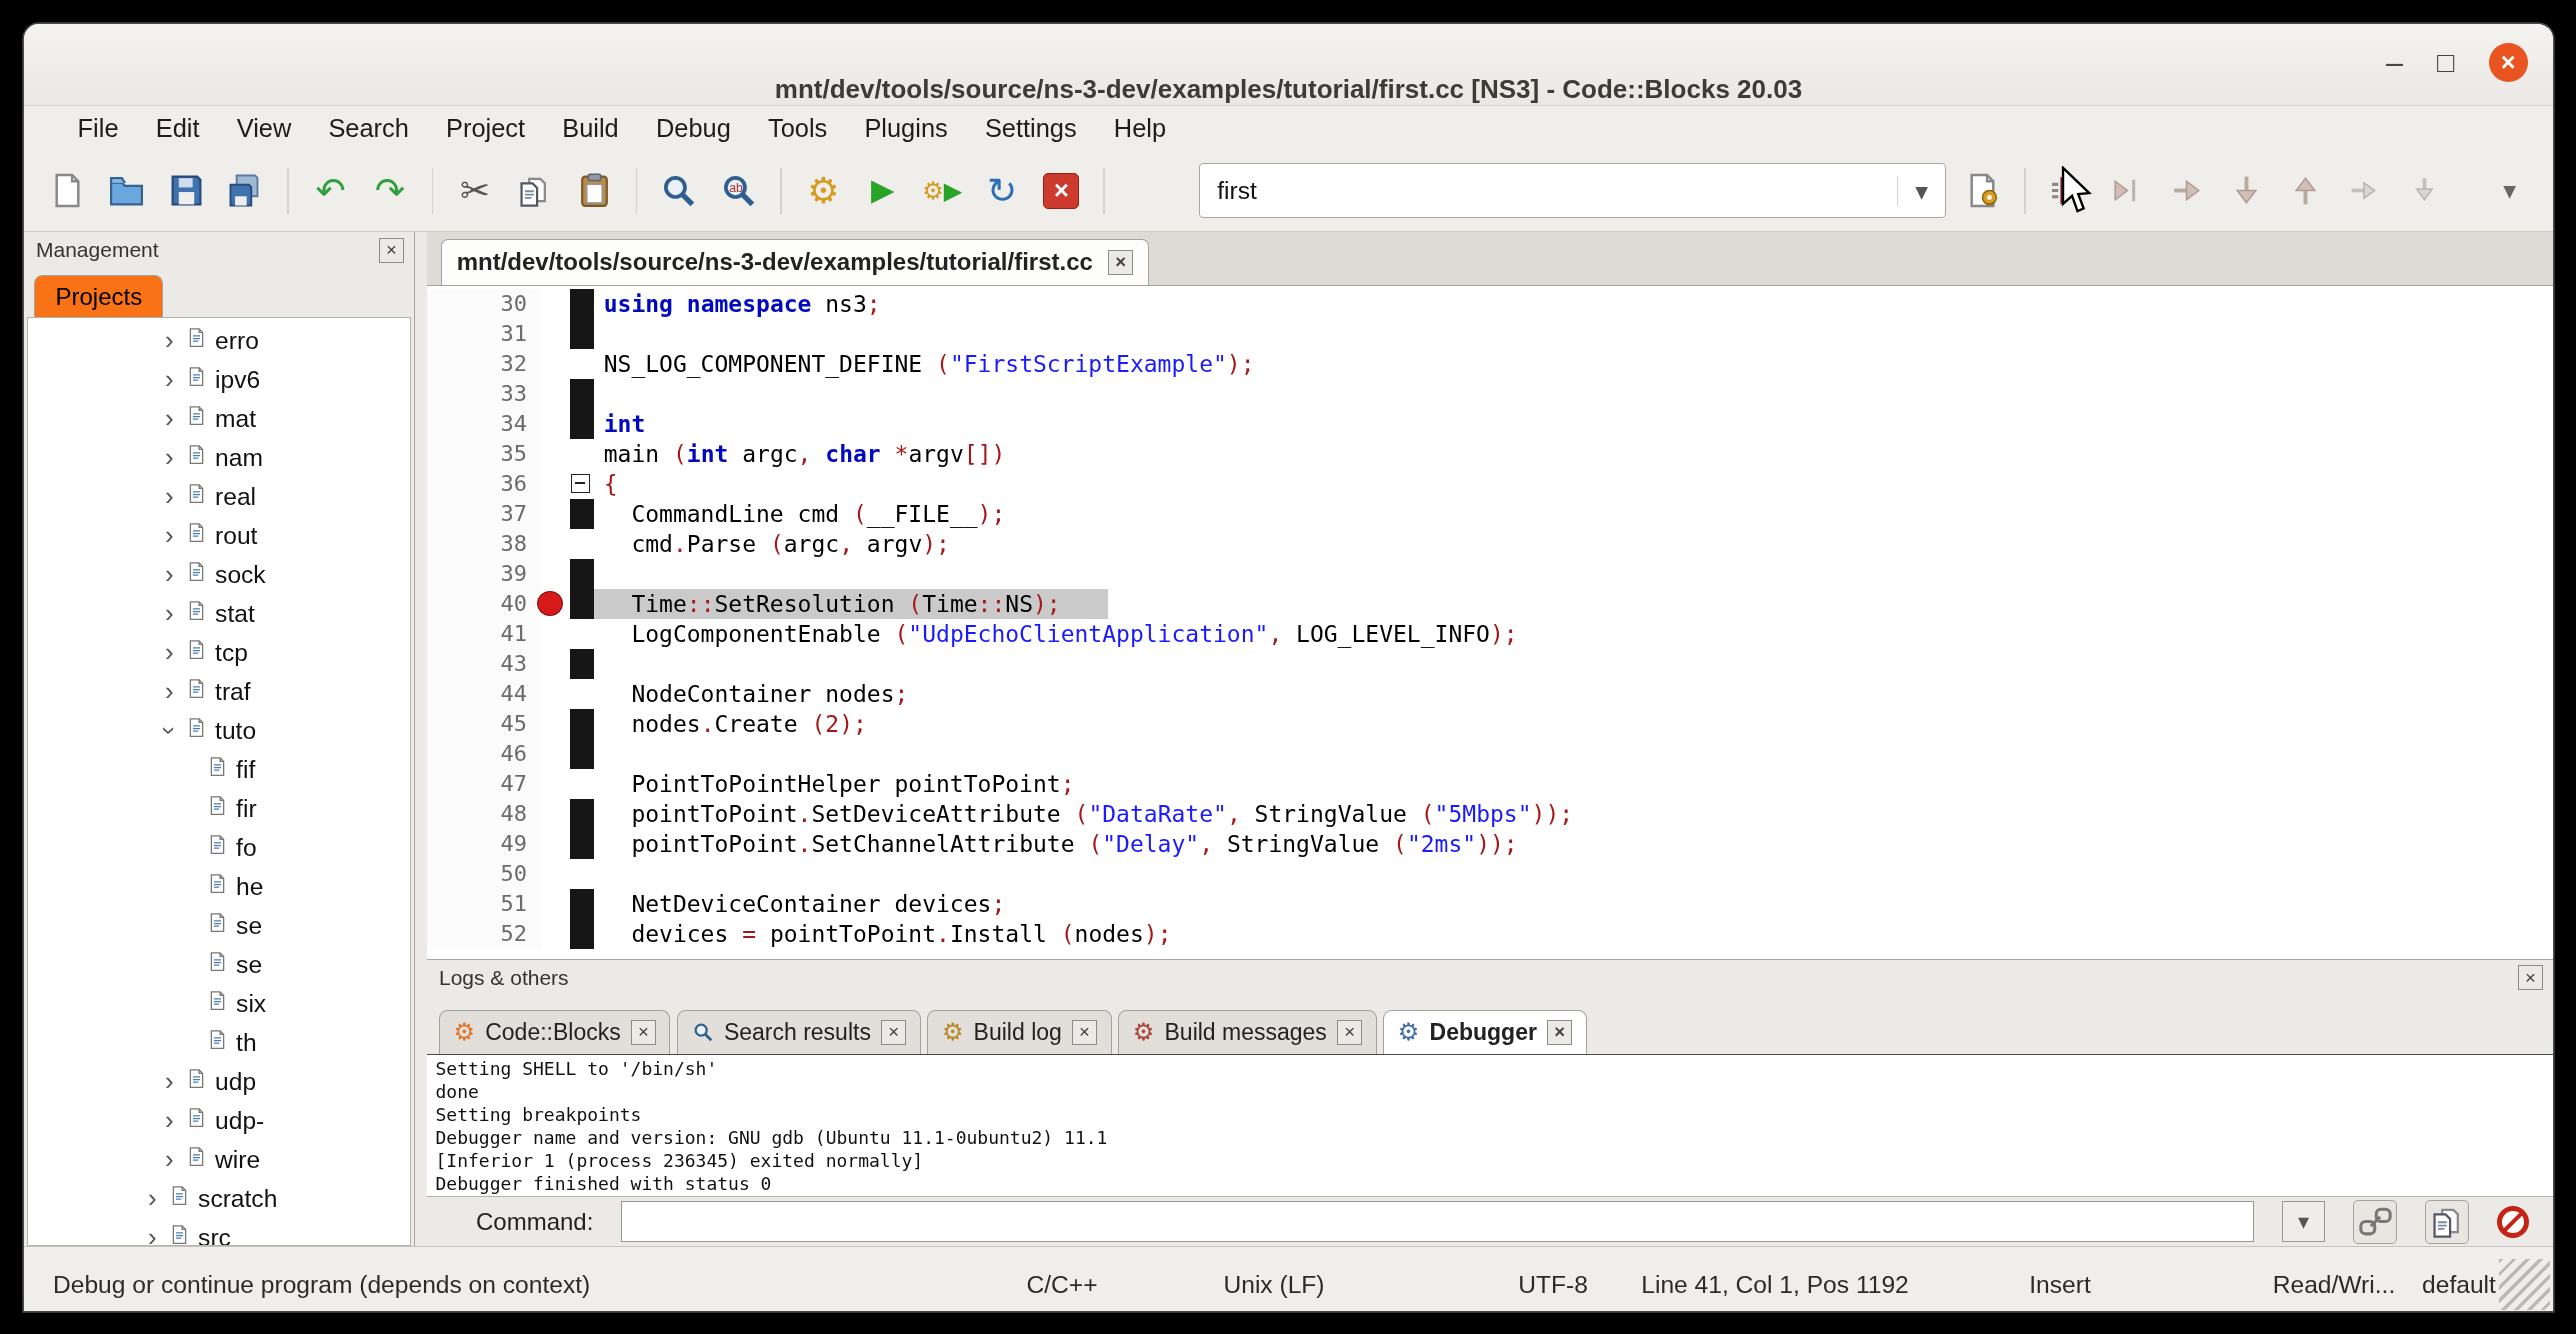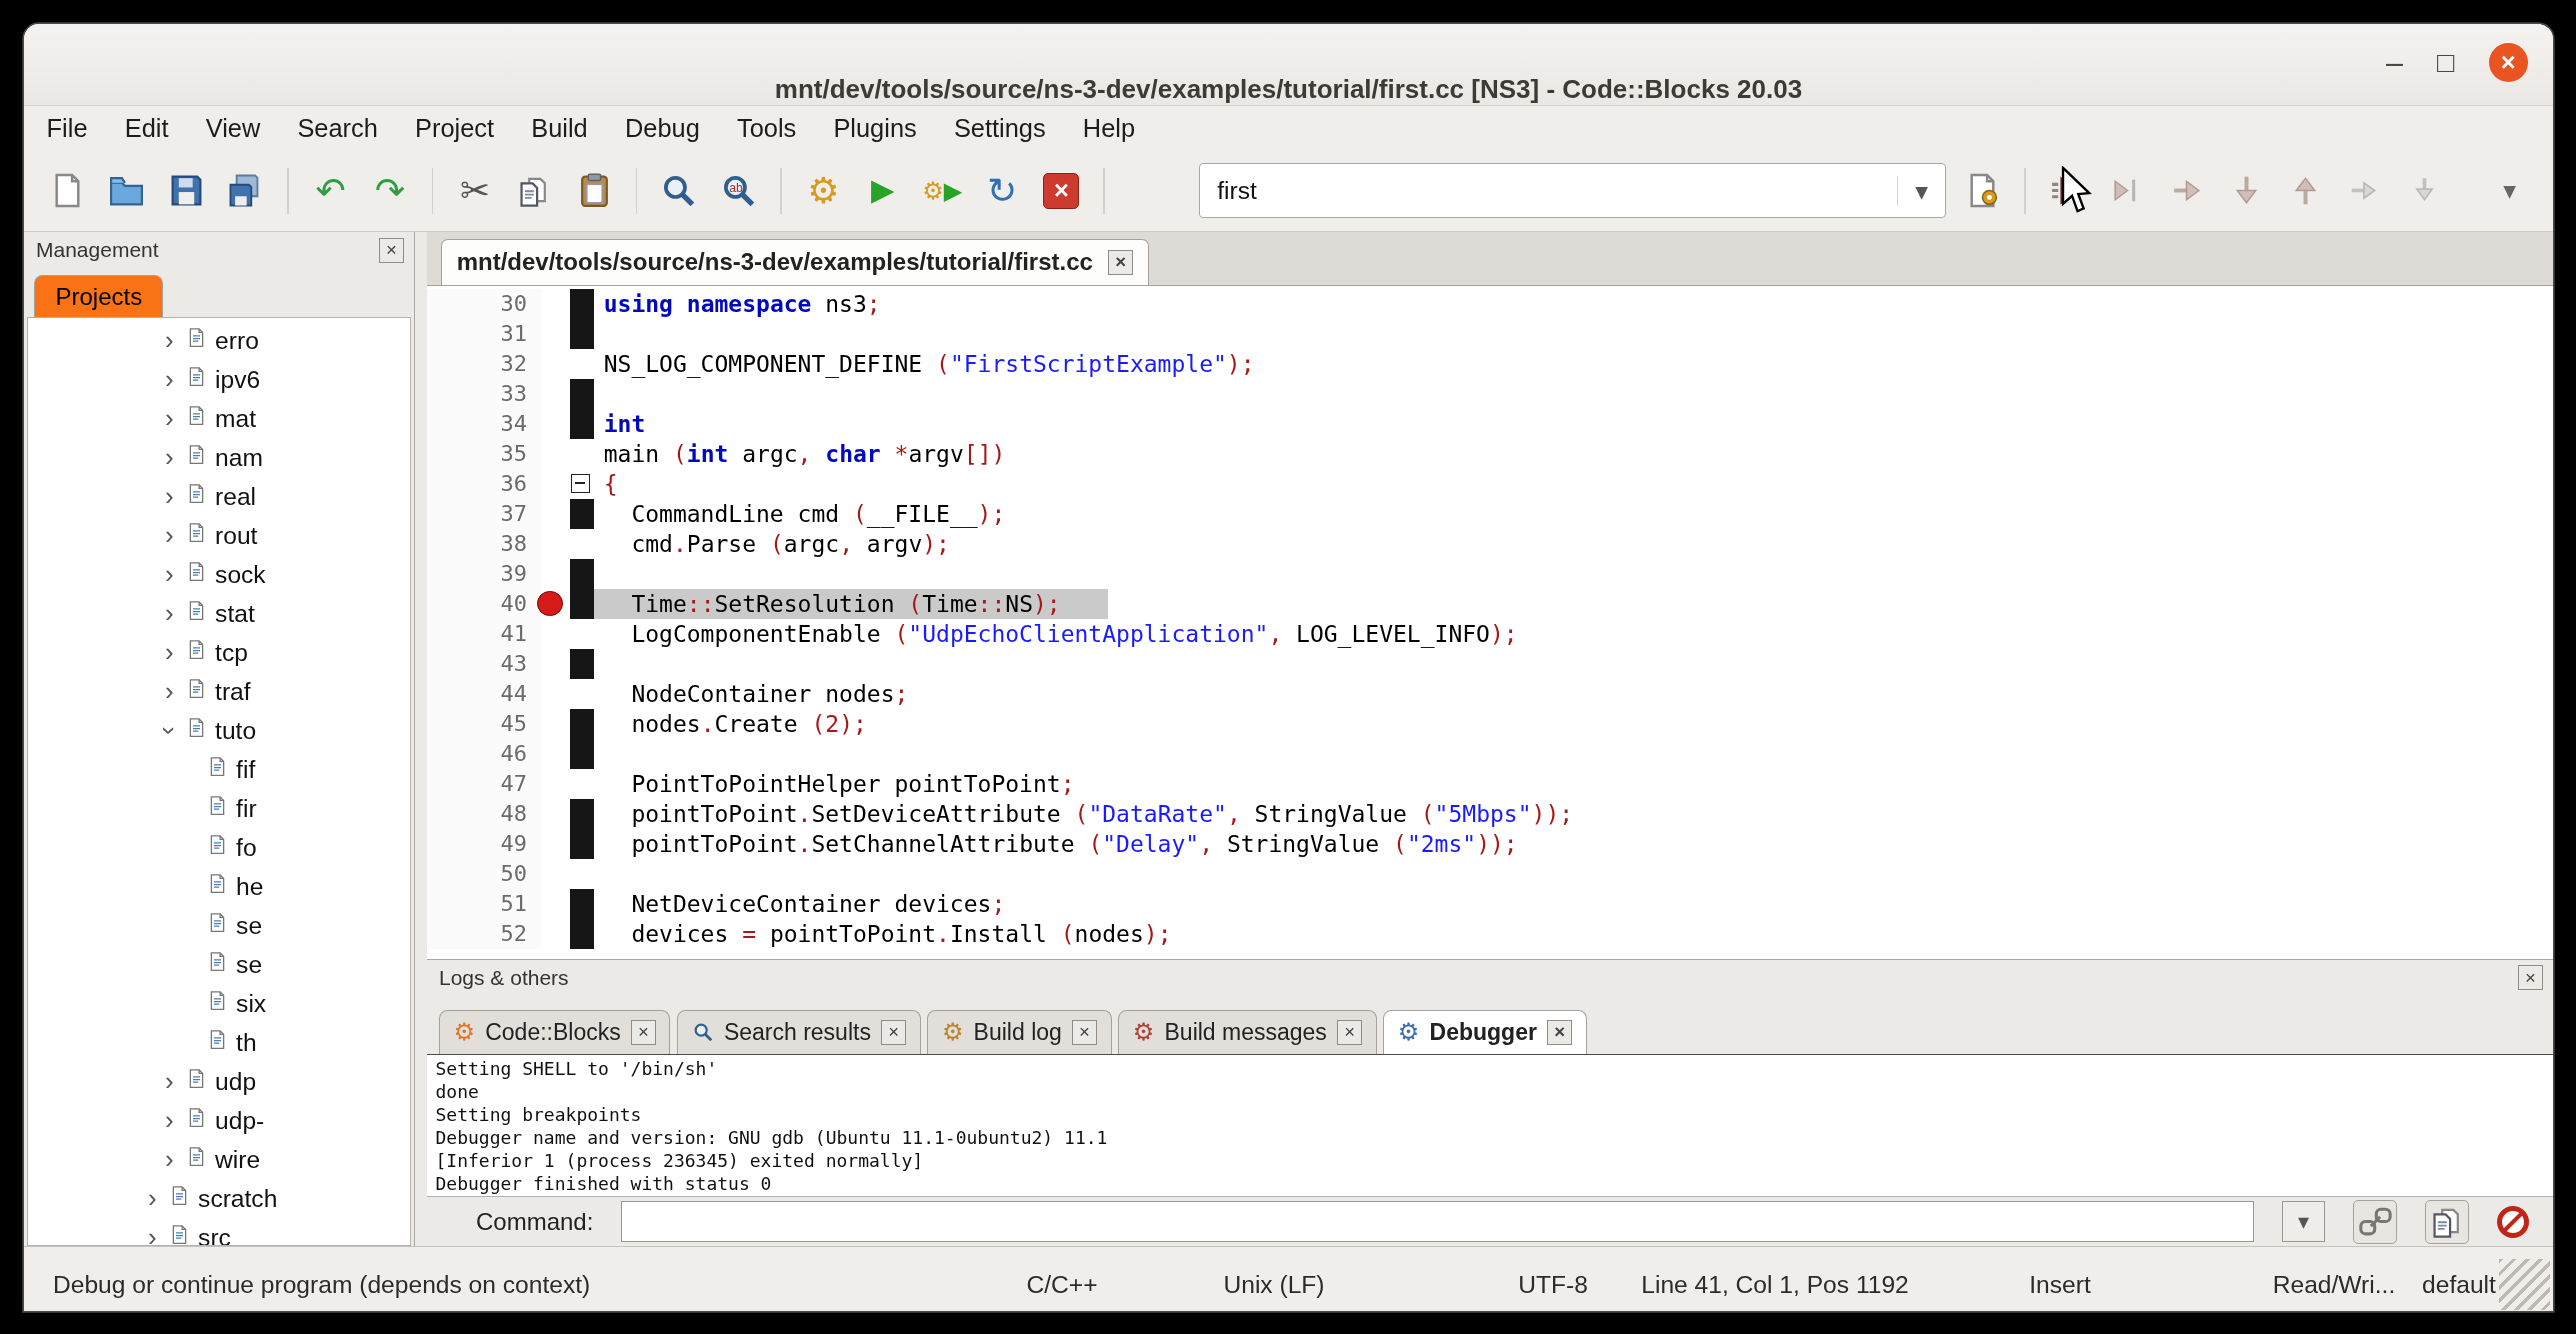"File" .menubar { margin-left: none -> 9px; padding-left: 4px -> 26px }
